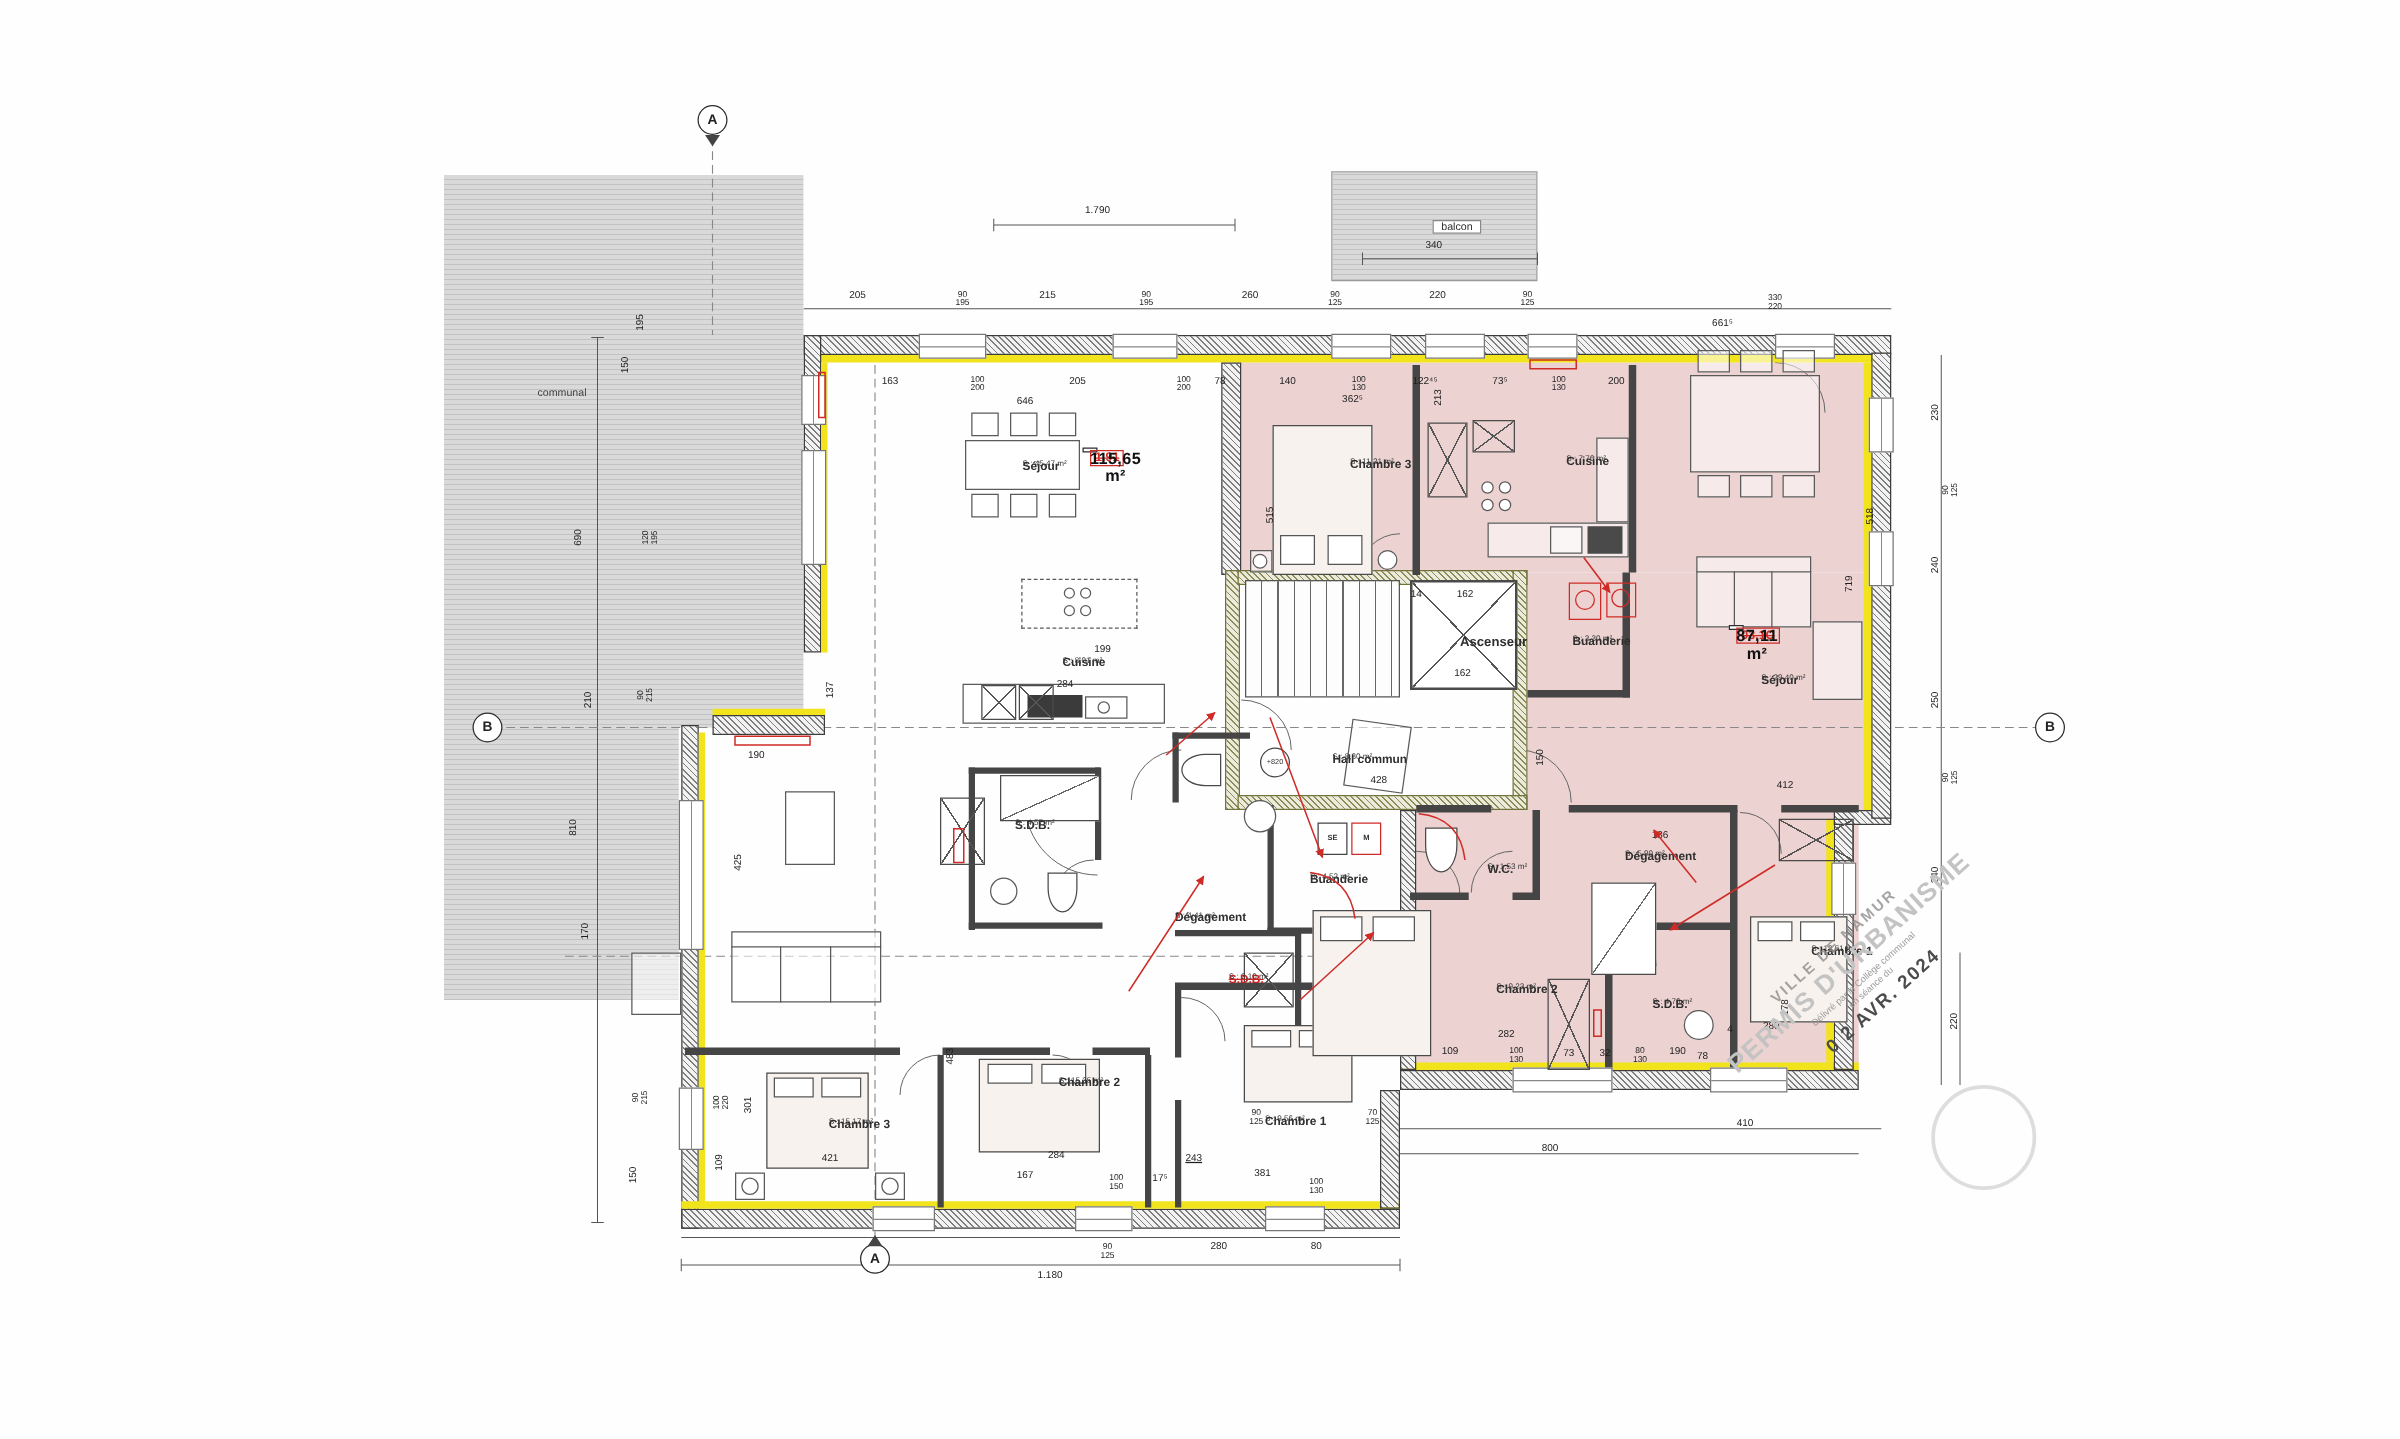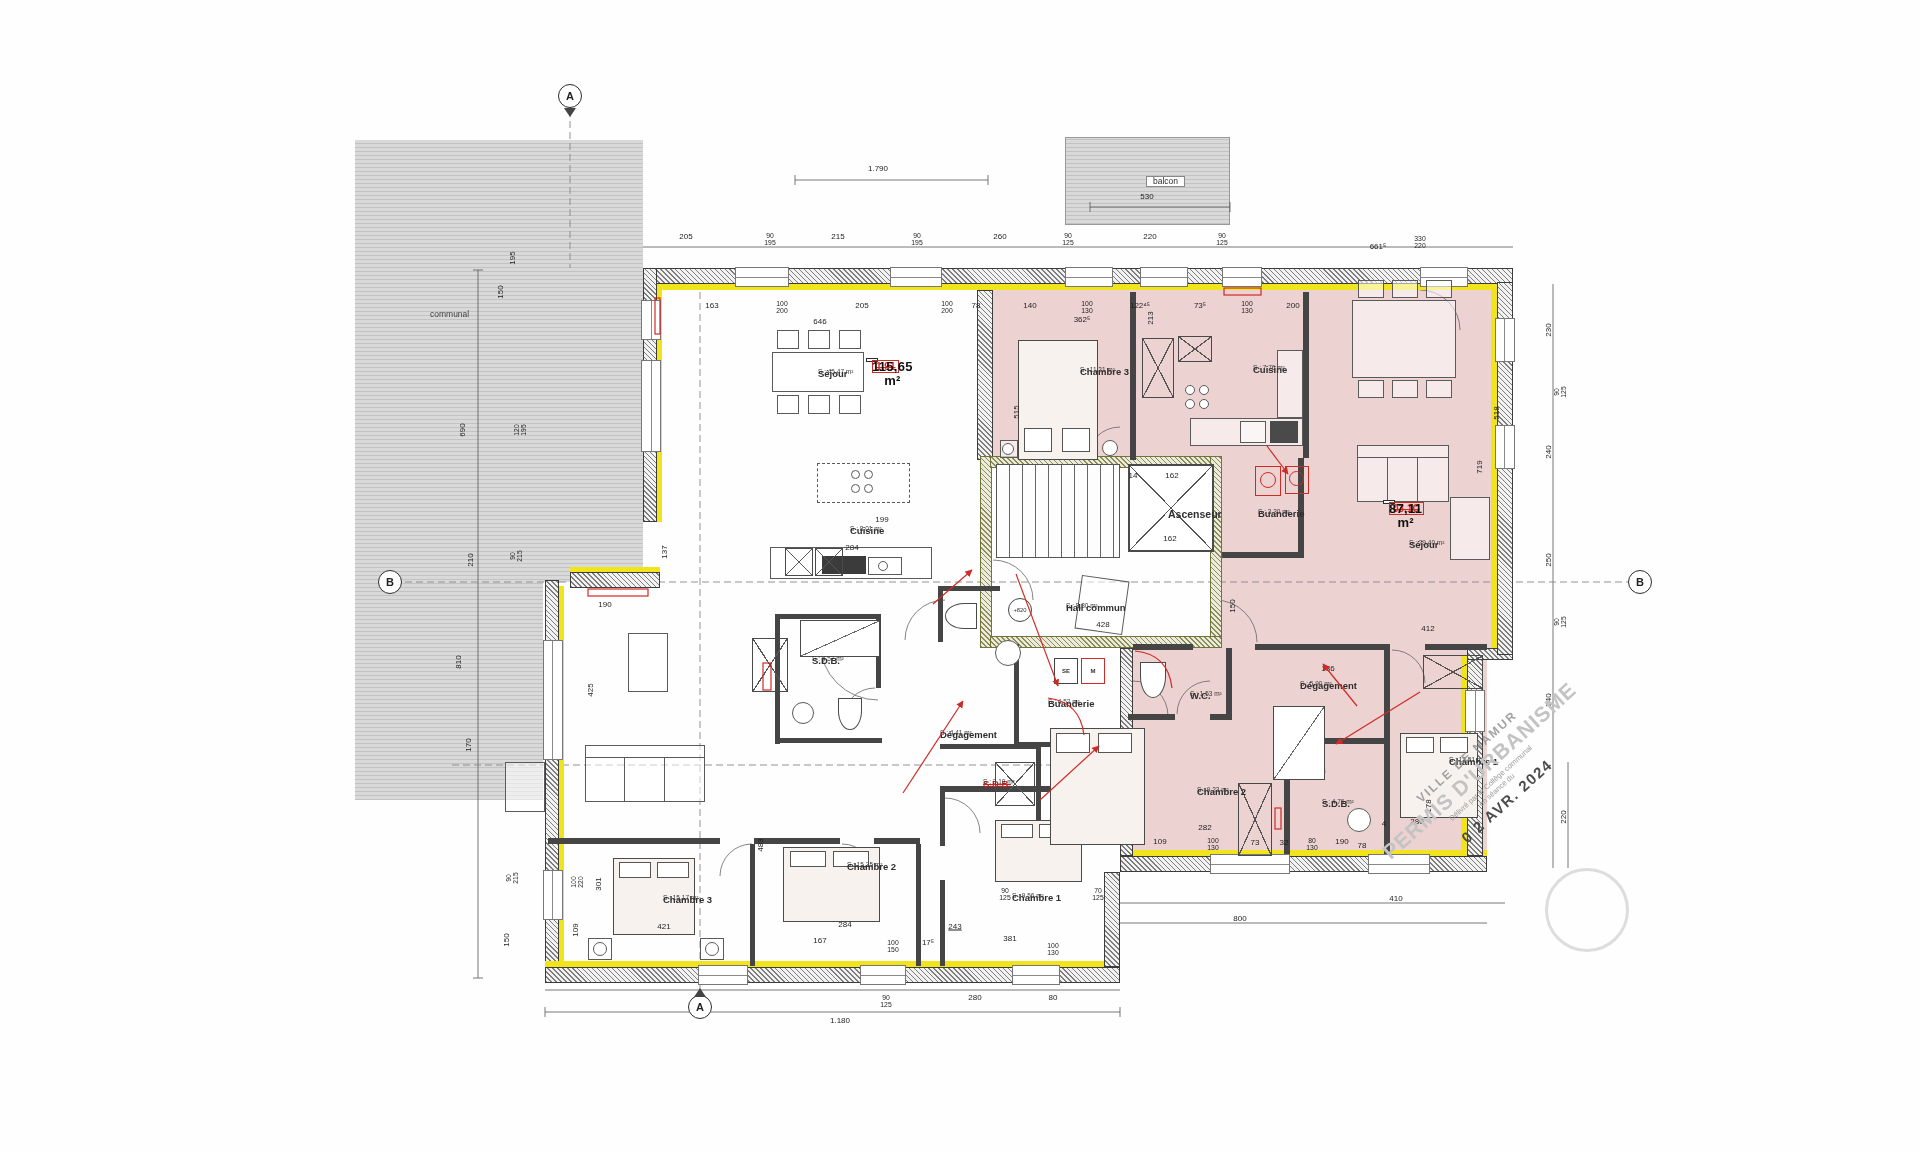"530" span.dim { text: 530 -> 340 }
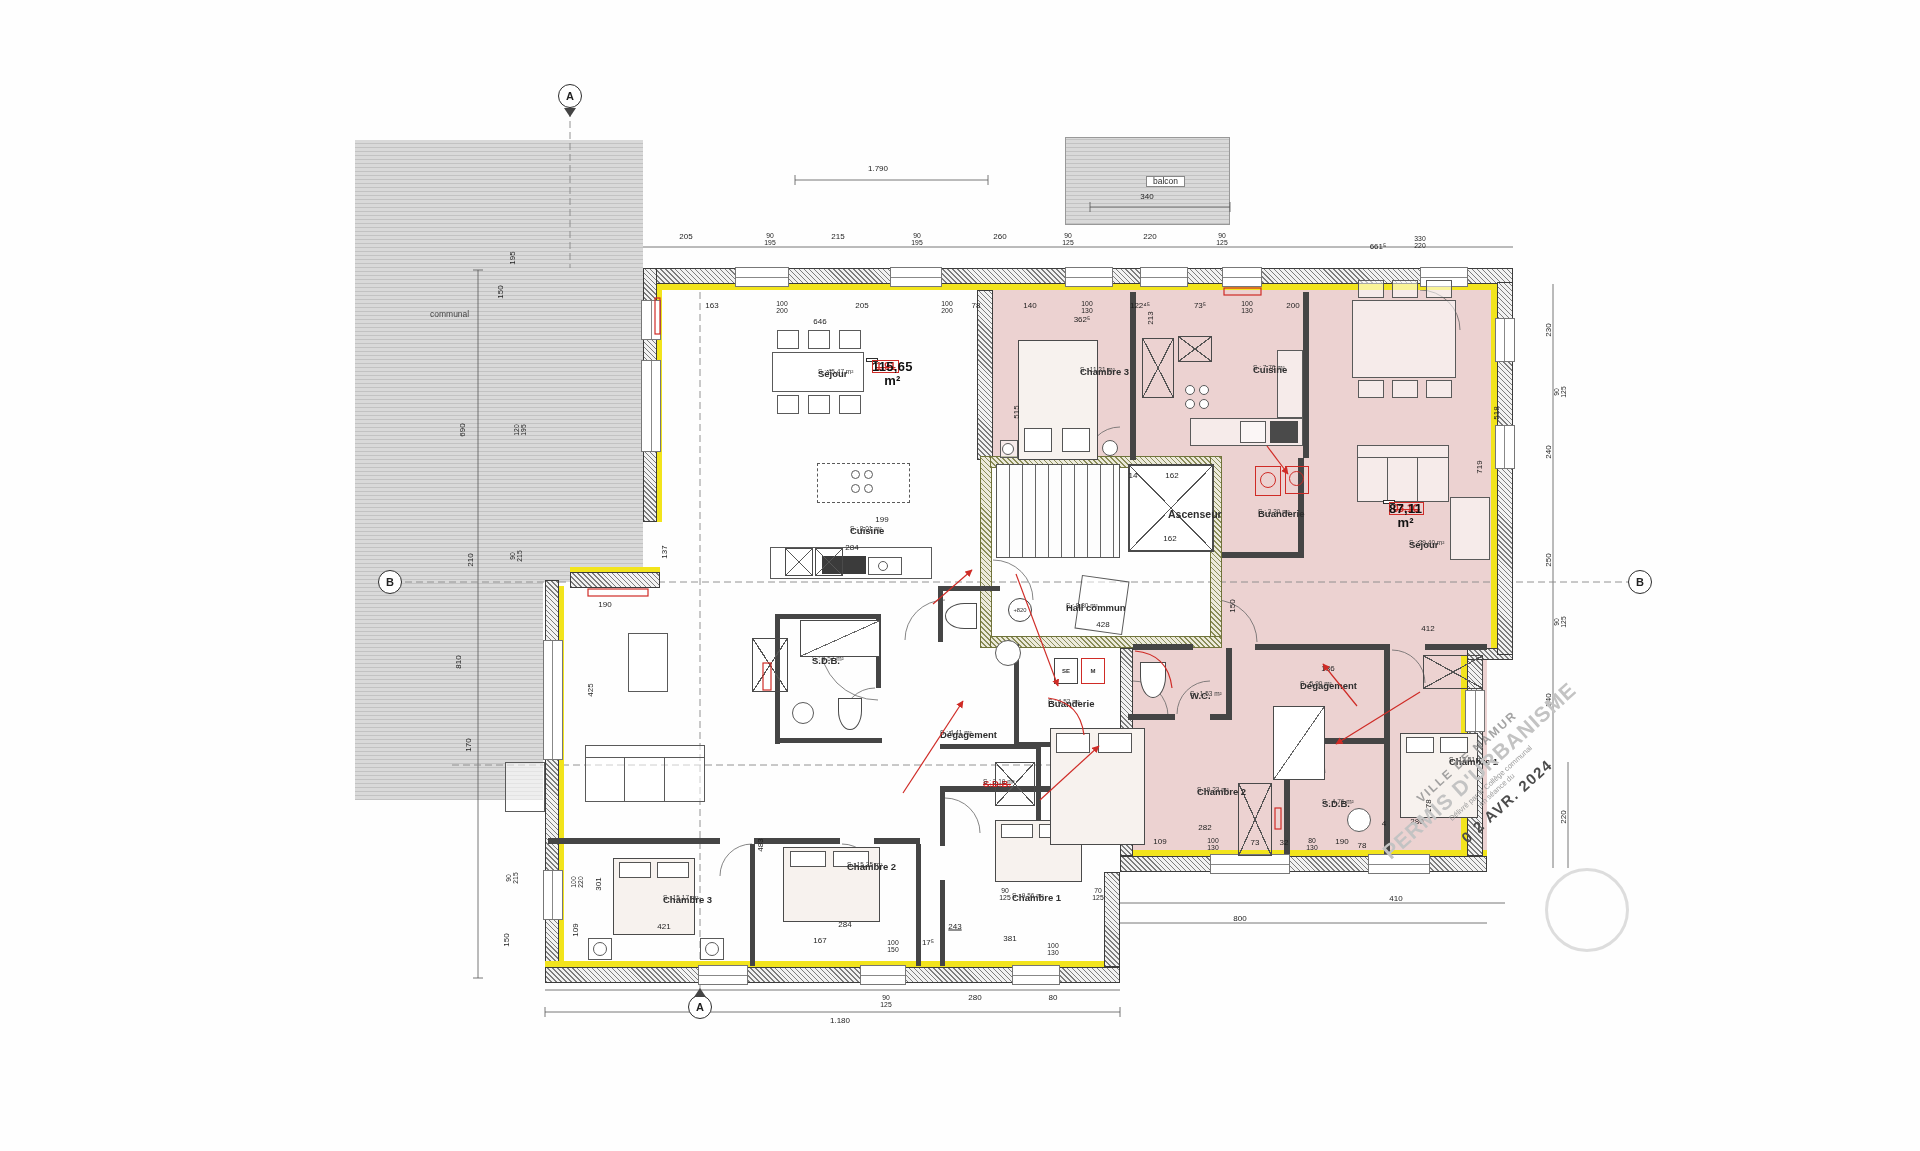"661⁵" span.dim { top: 246px -> 258px }
